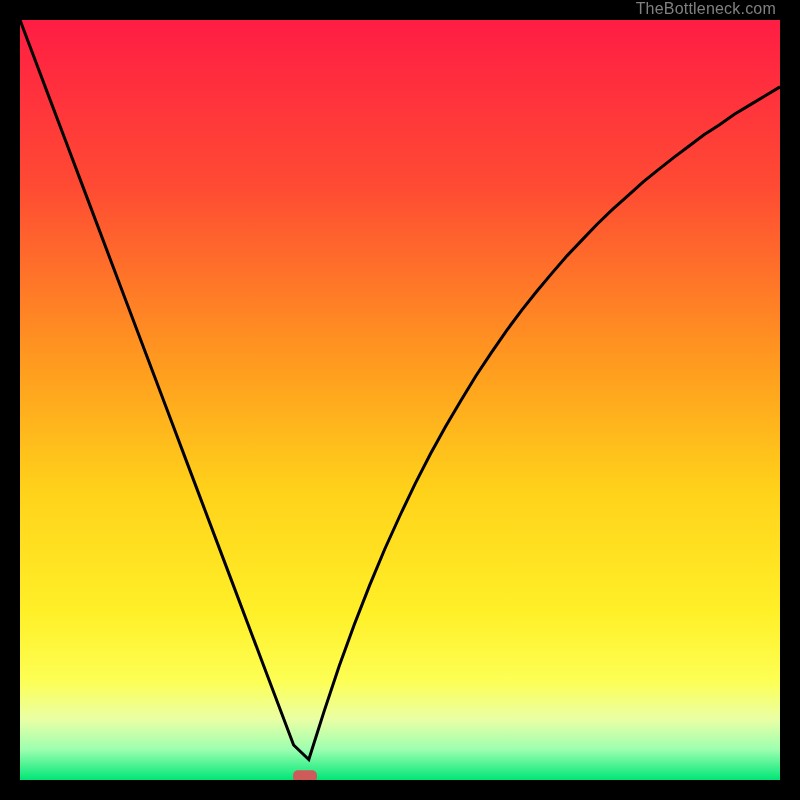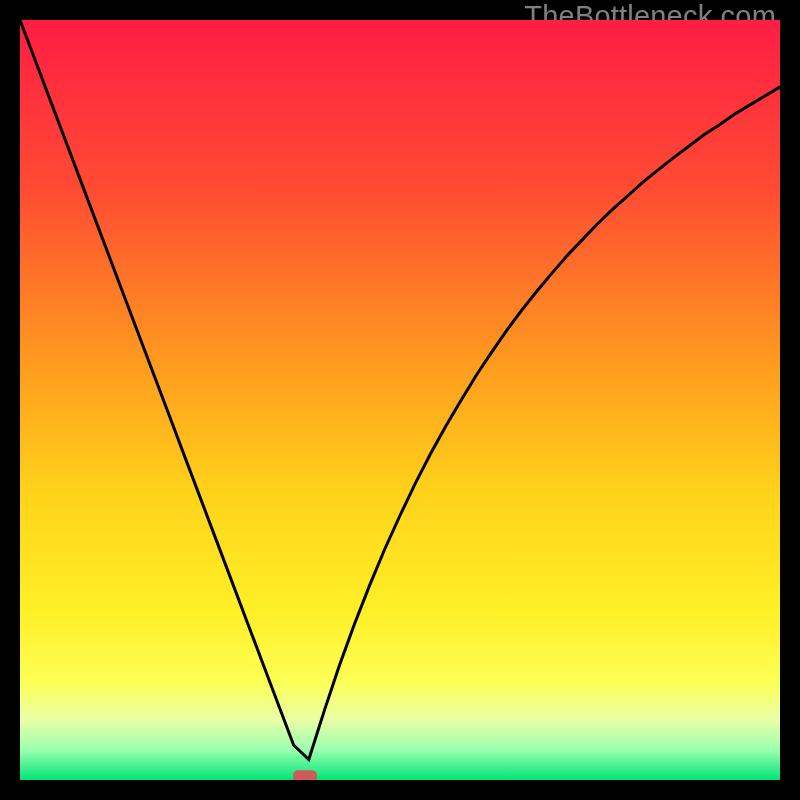"TheBottleneck.com" .watermark { font-size: 29px -> 16px }
